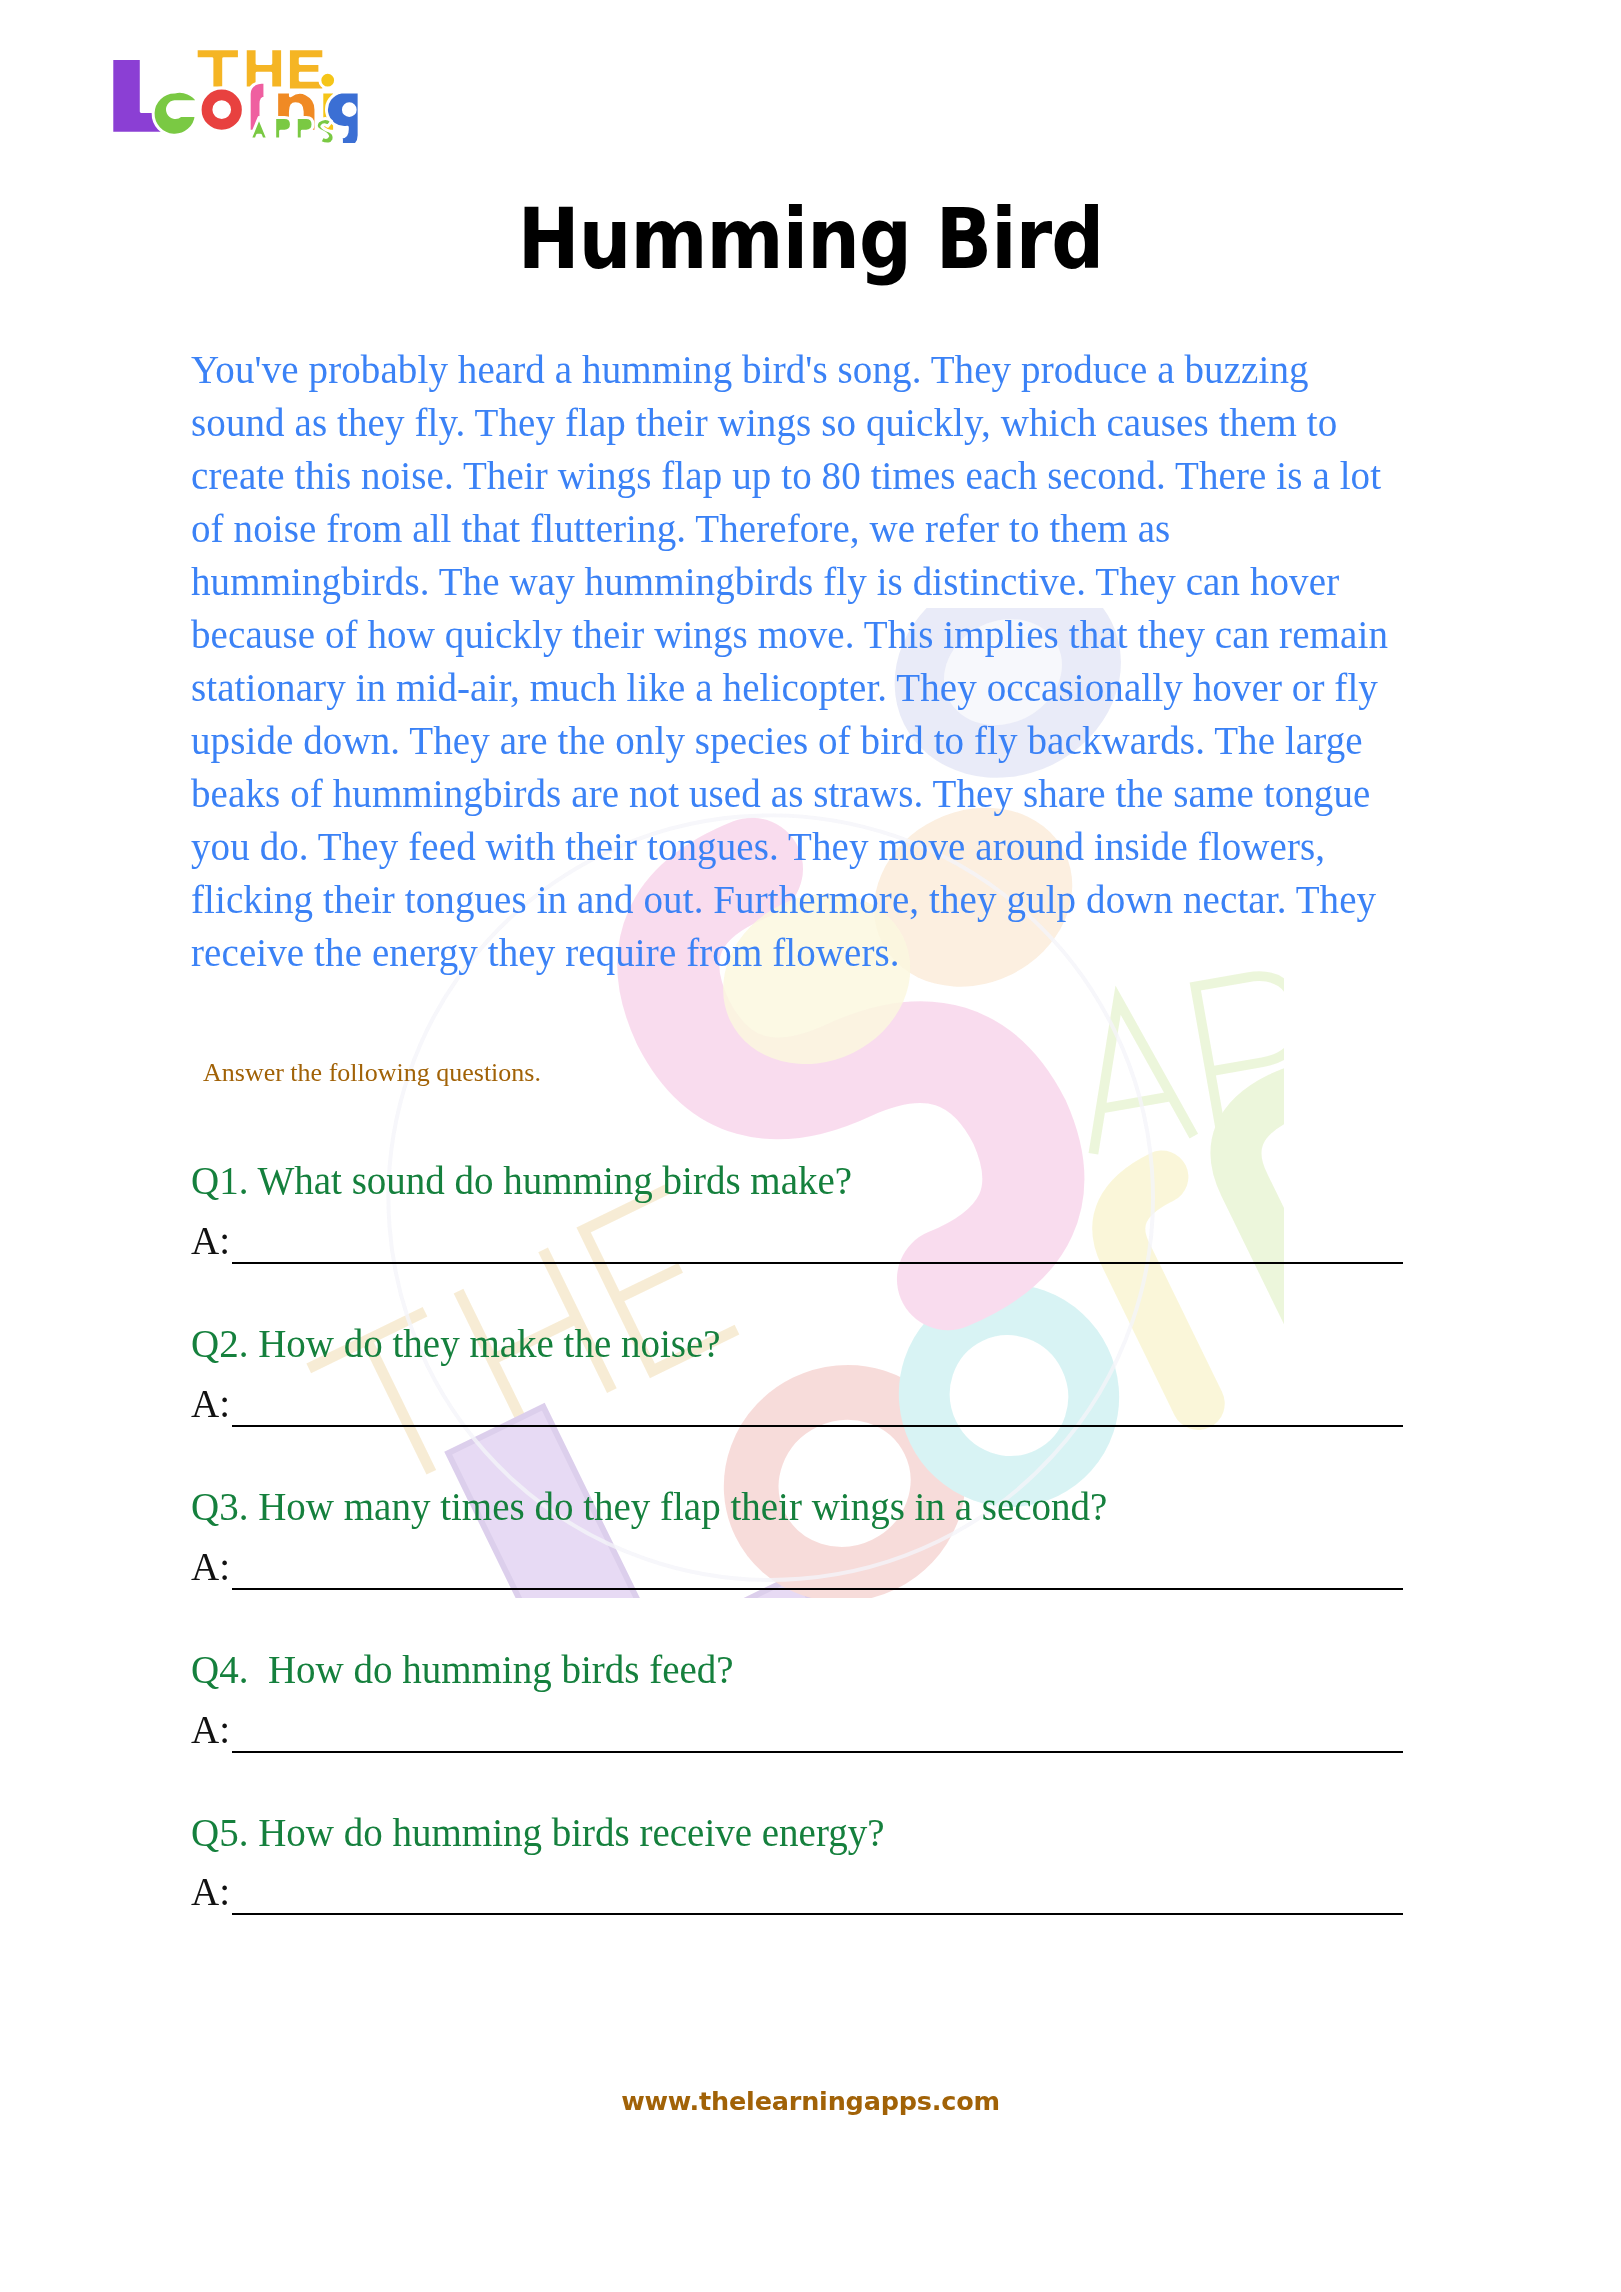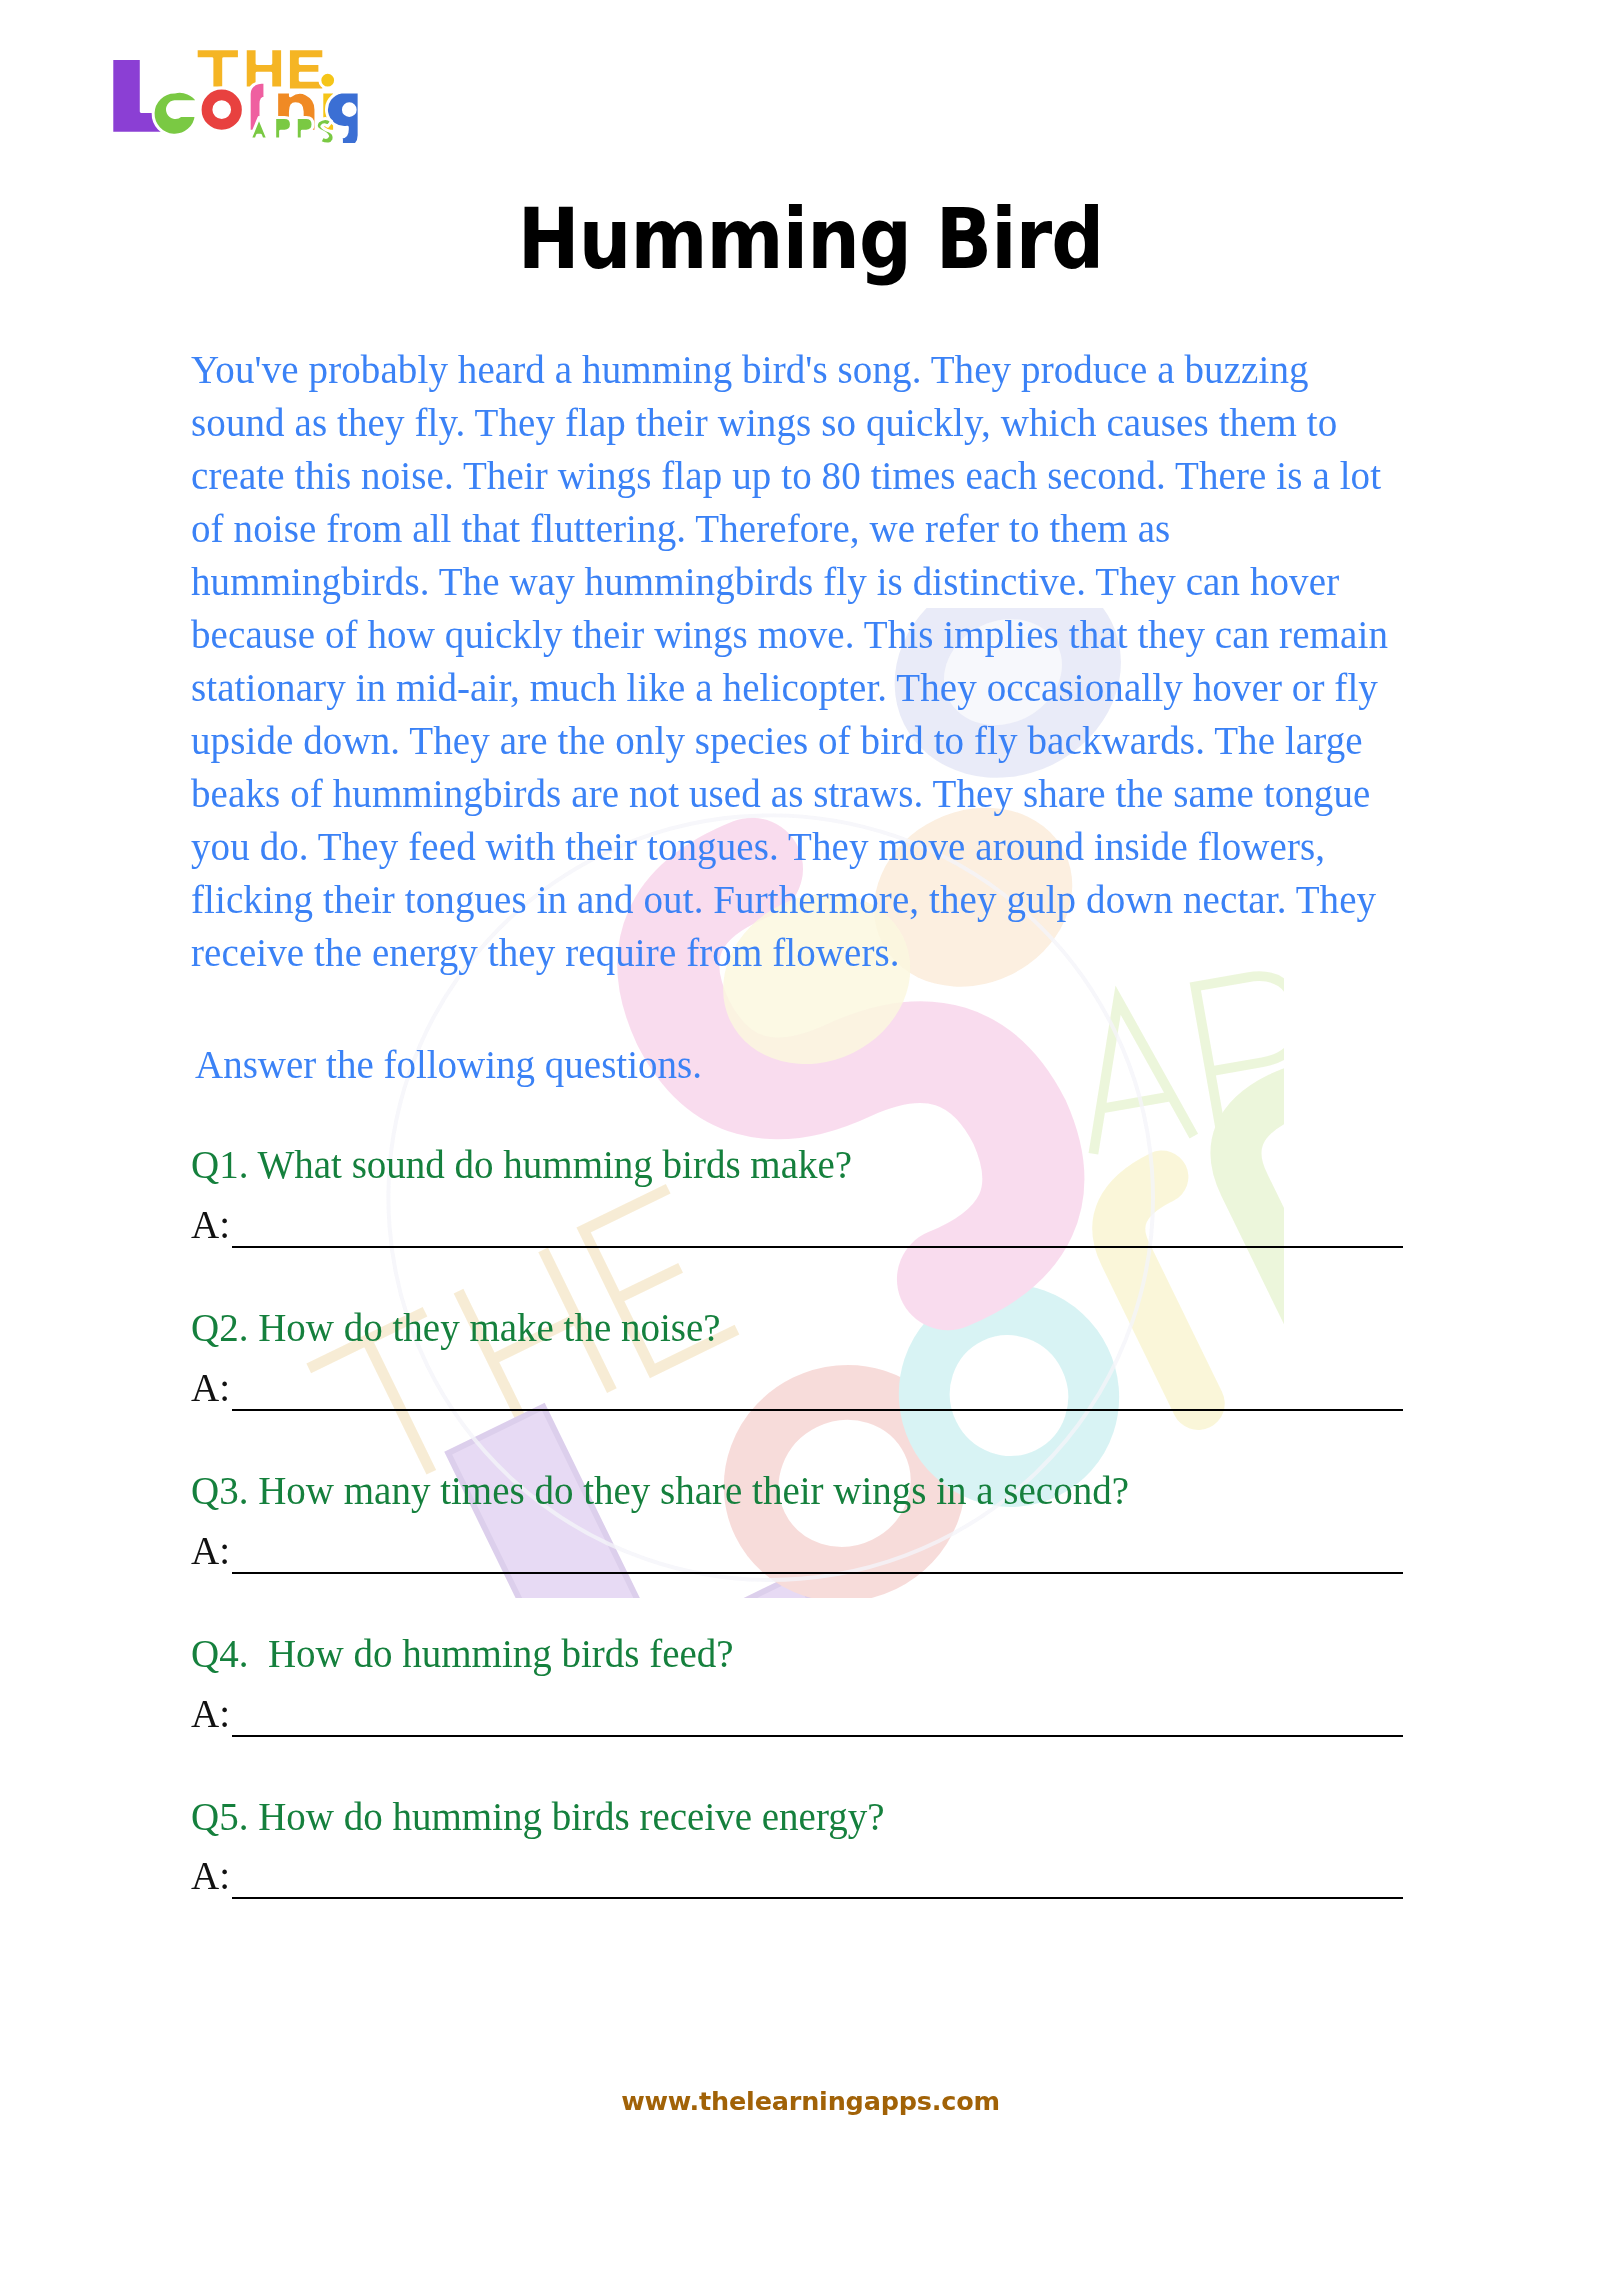"Answer the following questions." .instruction { color: #3b82f6 -> #a16207; font-size: 39px -> 26px; margin: 4px -> 12px }
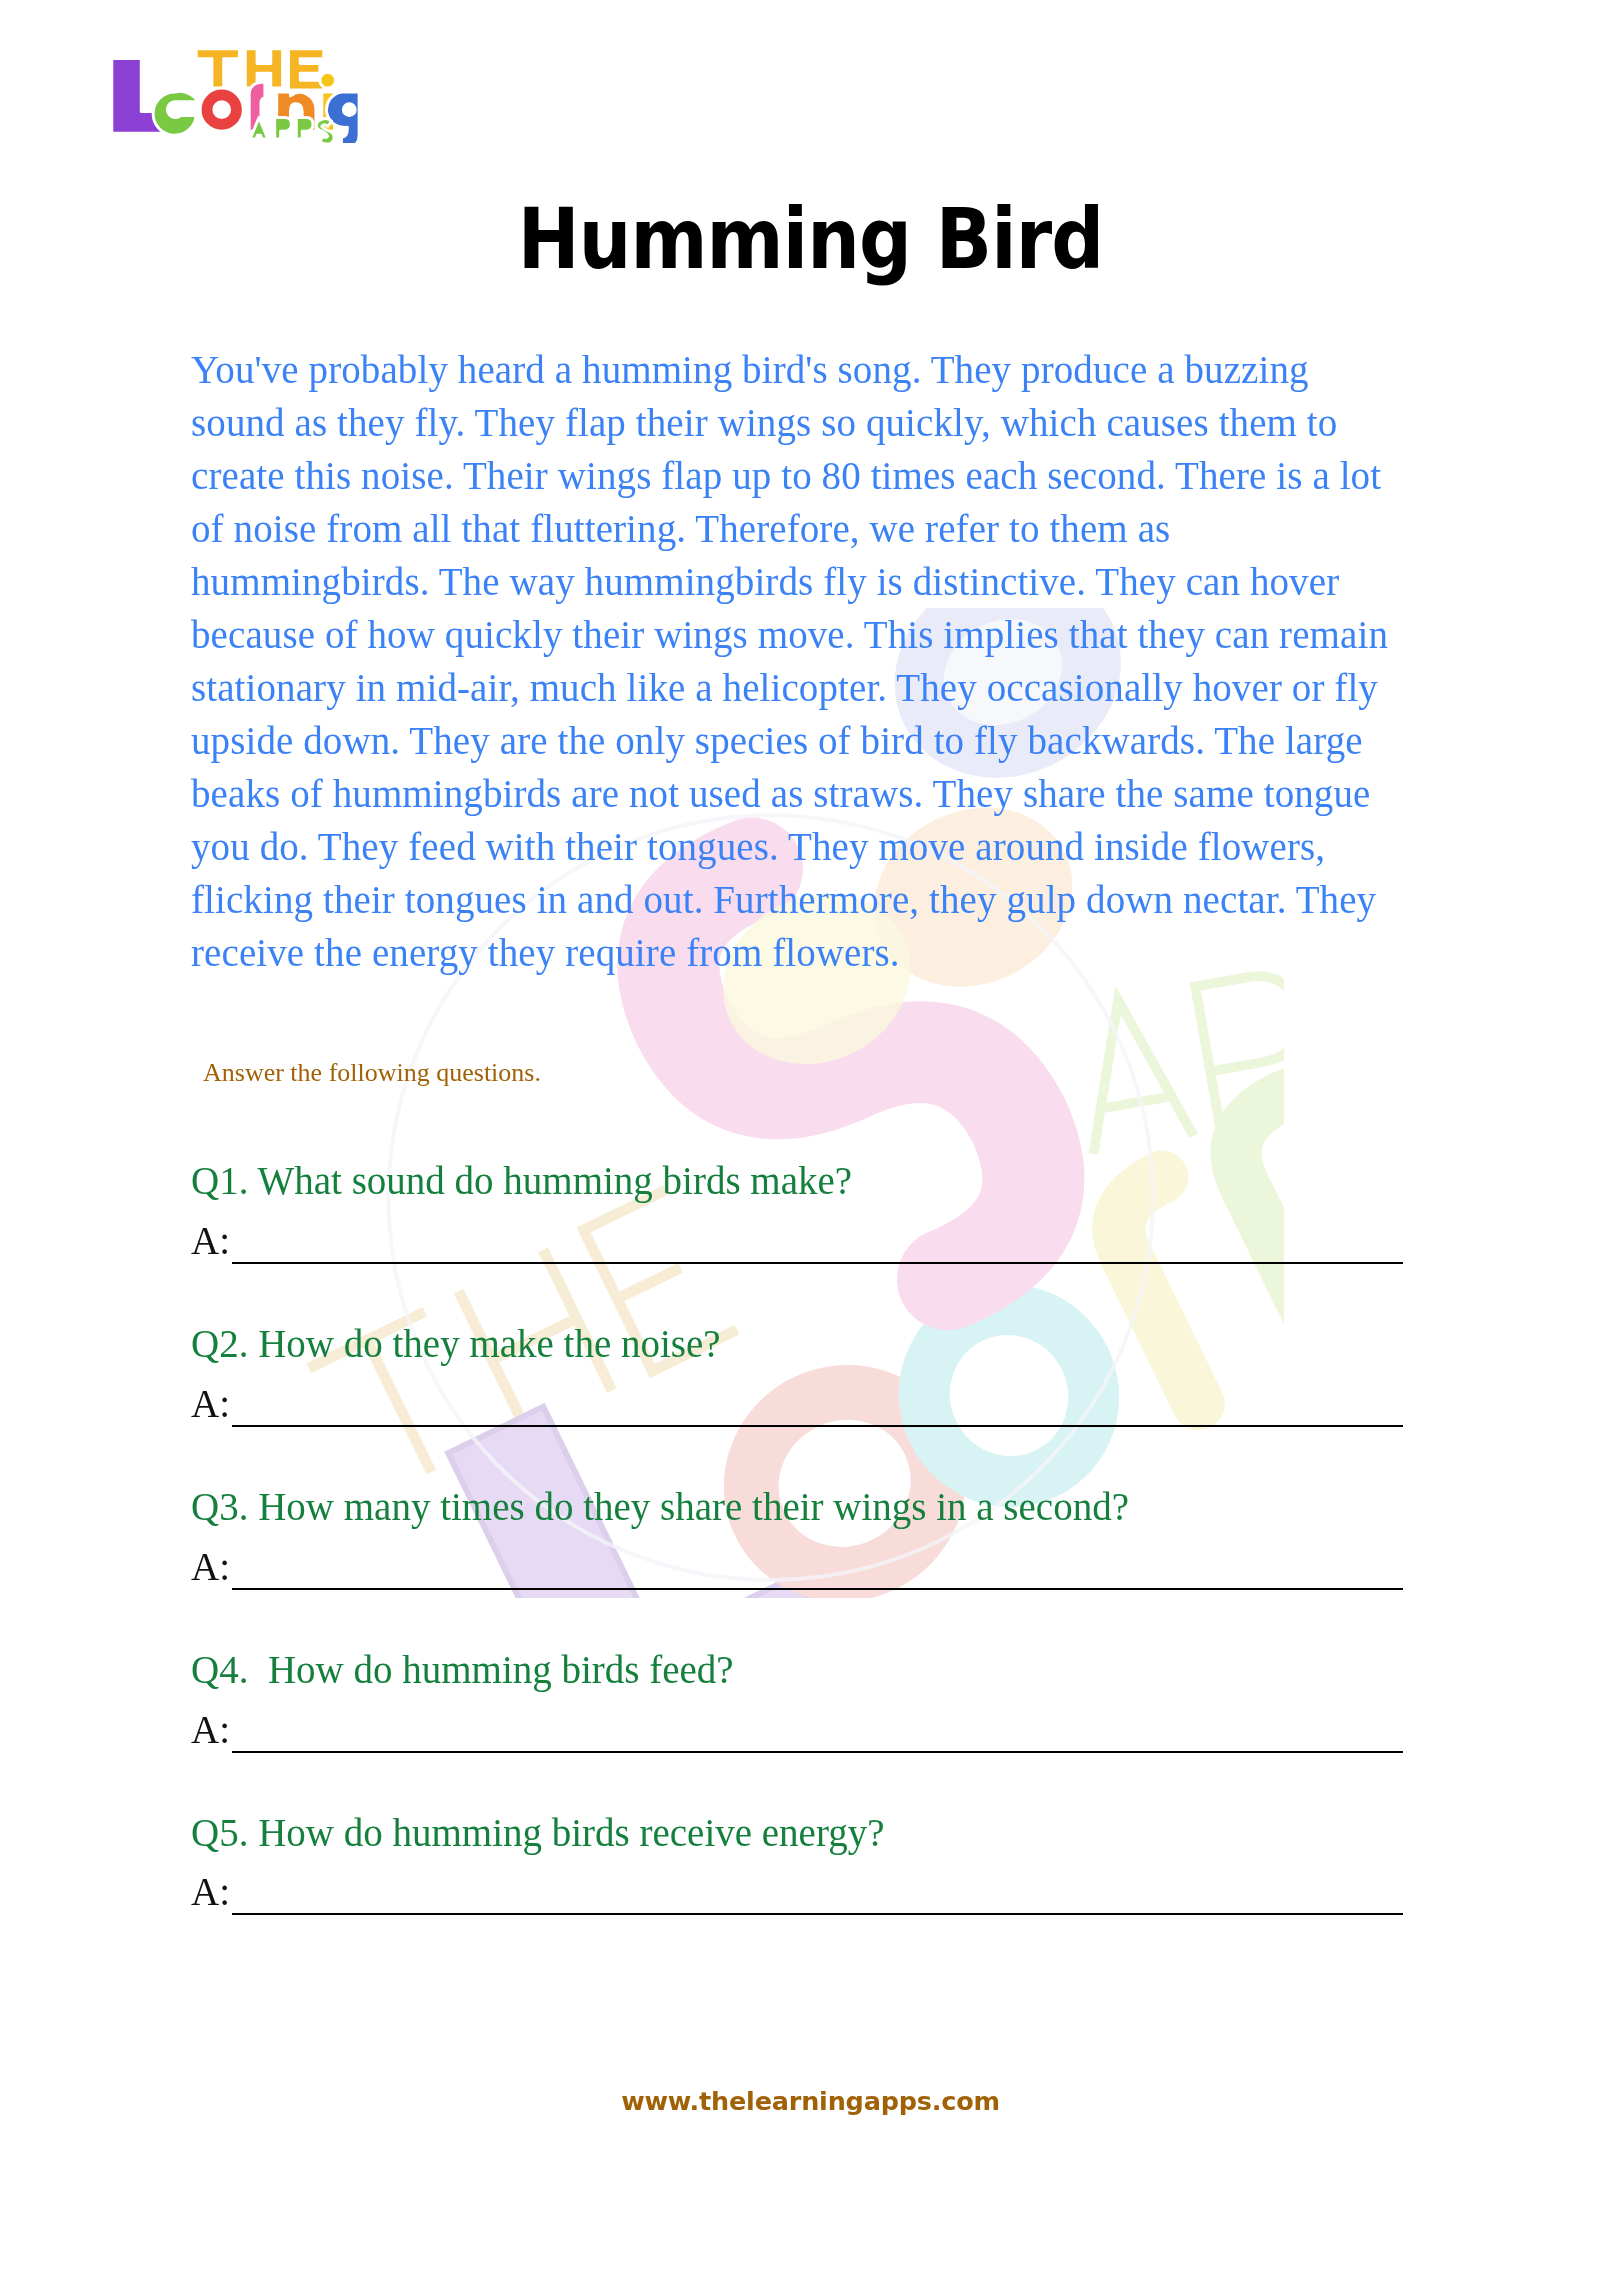"Q3. How many times do" div.question-text { text: share -> flap }
